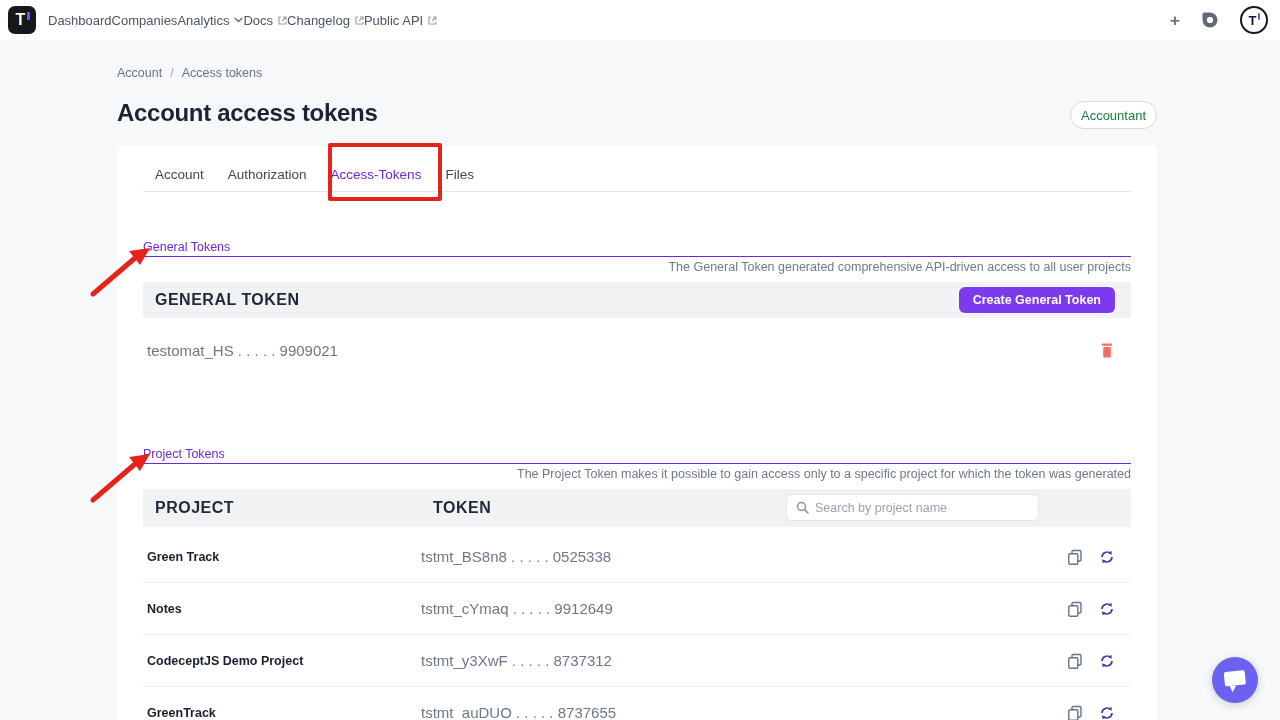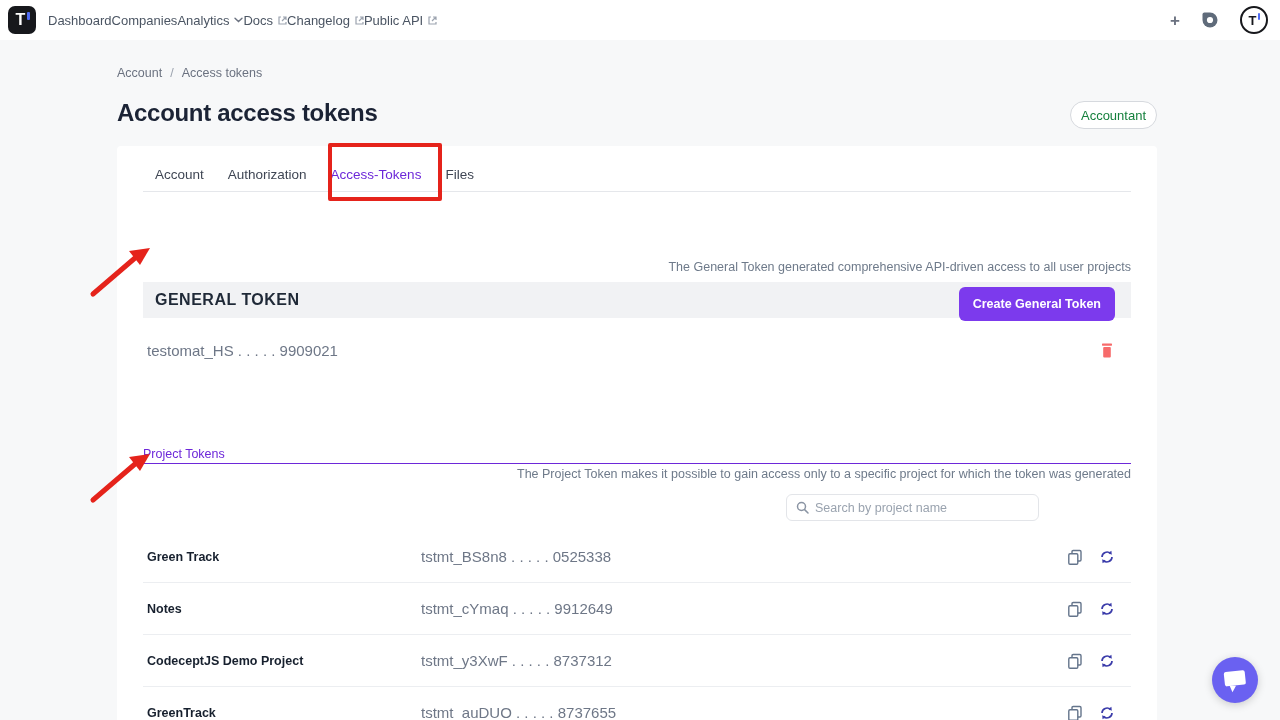"General Tokens" div.section-heading { html: none -> <div> <span>General Tokens</span> </div> }
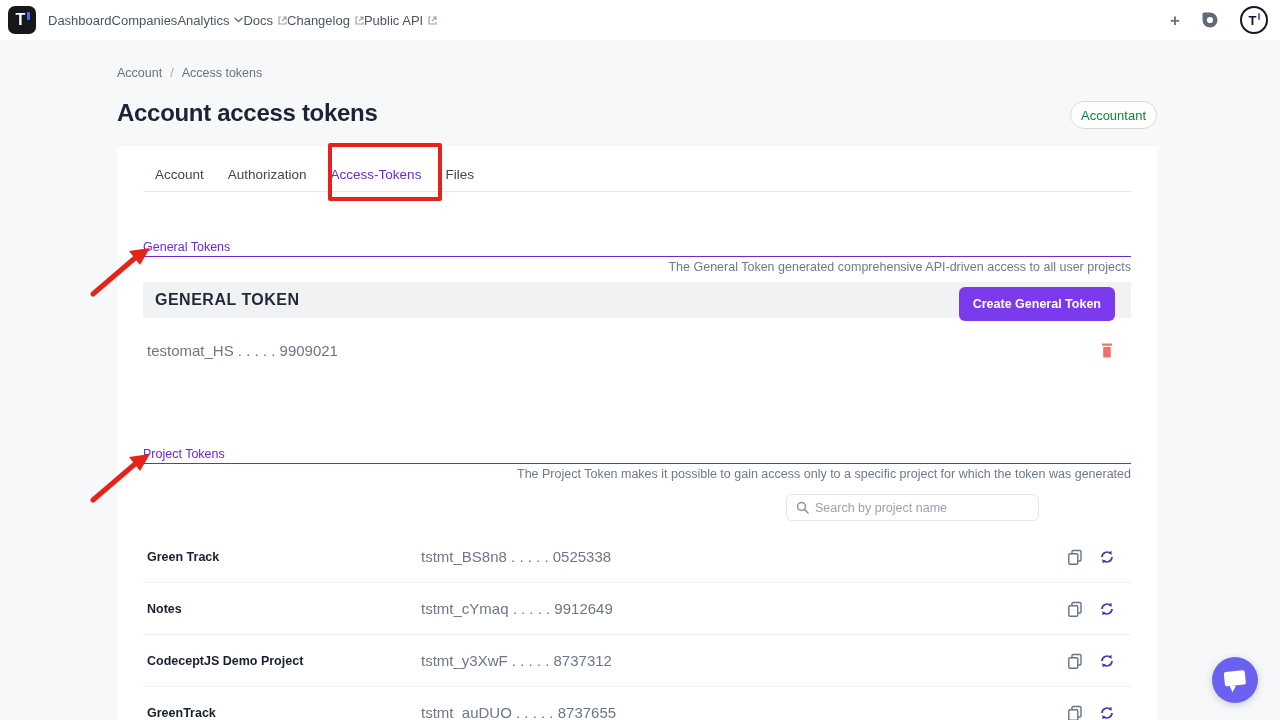"Create General Token" .create-btn { height: 34px -> 26px }
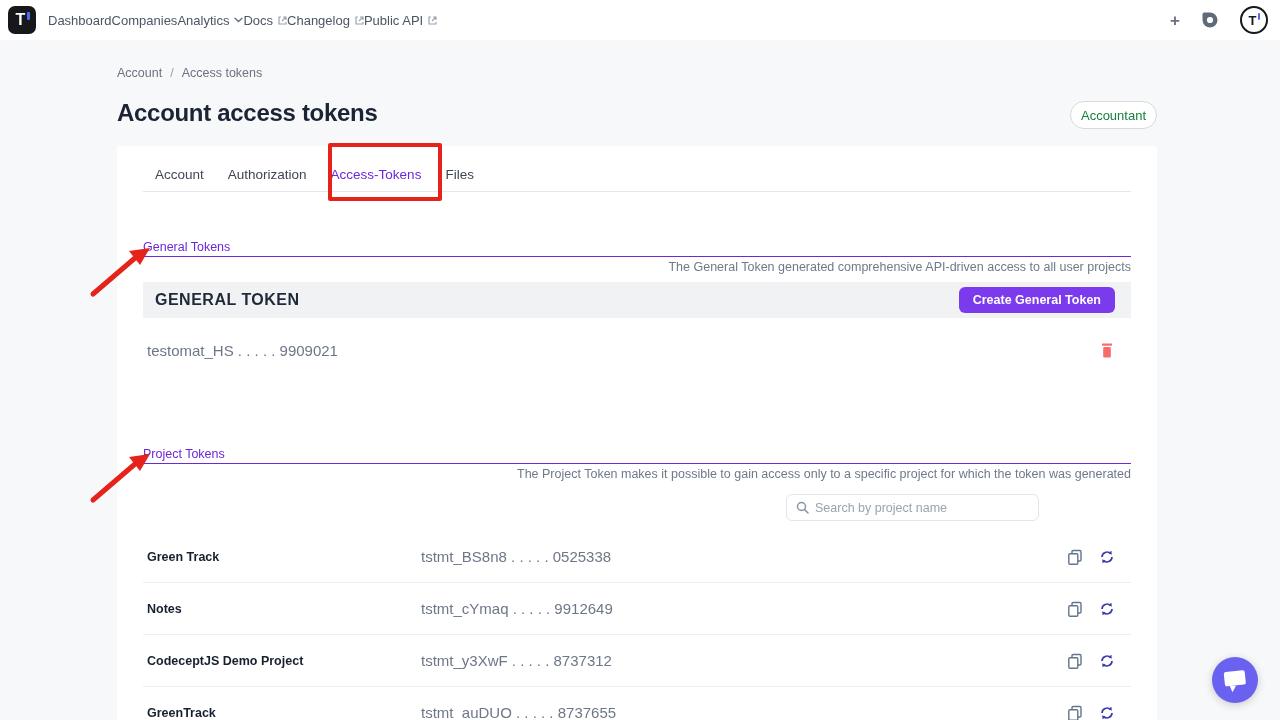"PROJECT" div.band { html: none -> <div> <span>PROJECT</span> <span>TOKEN</span> </div> }
